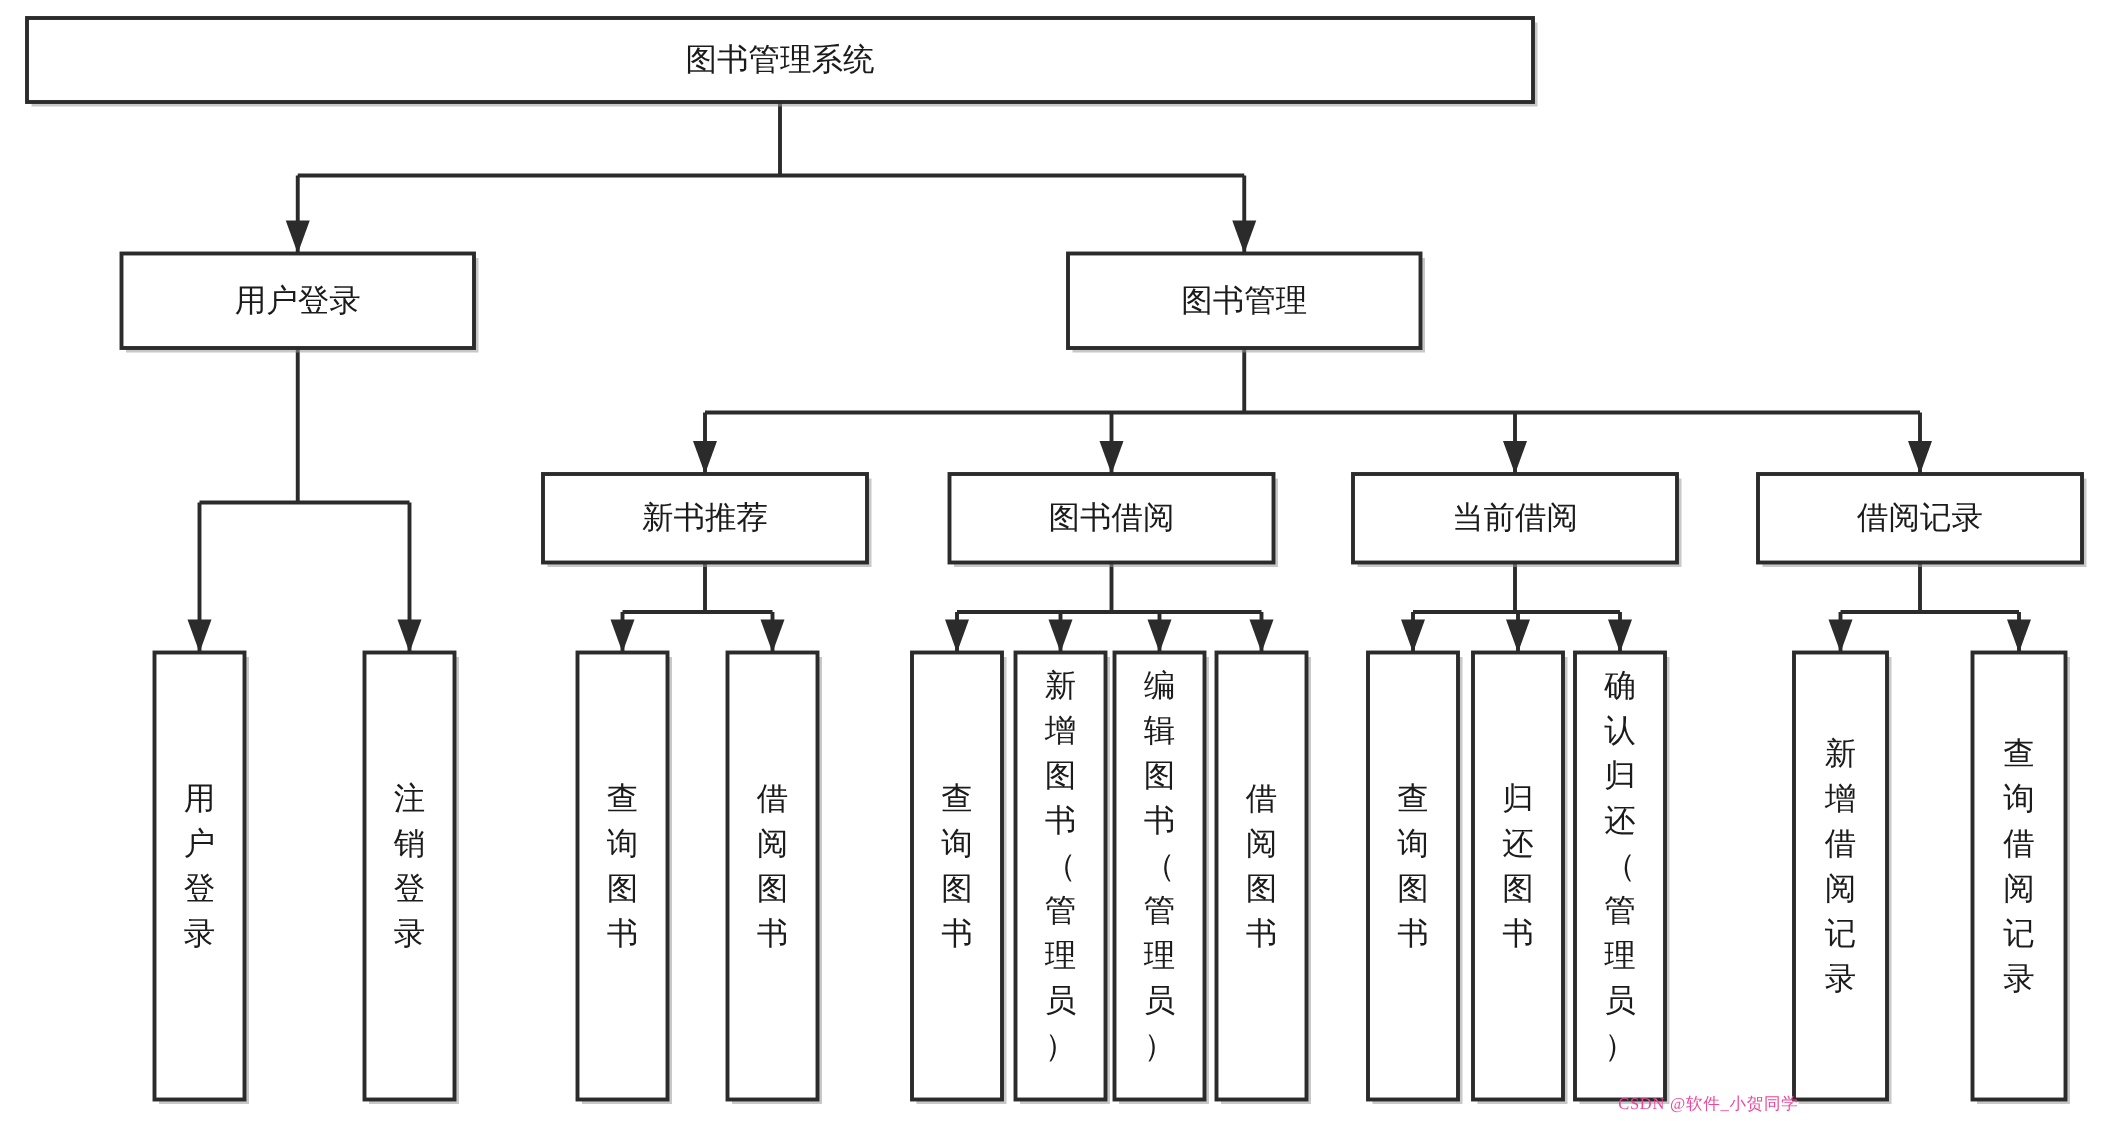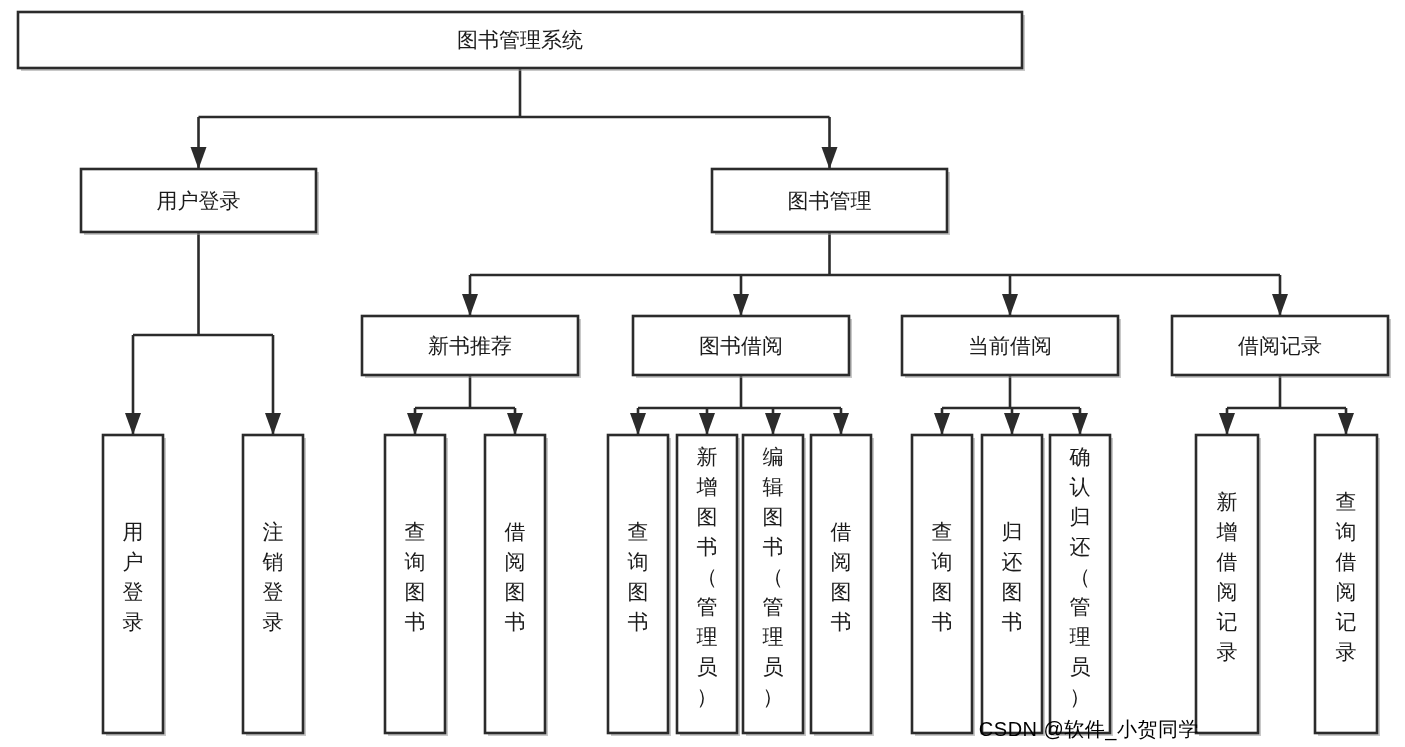"CSDN @软件_小贺同学" .watermark { color: #000000 -> #ec4899; font-family: Liberation Sans, sans-serif -> Liberation Serif, serif; font-size: 20px -> 11px }
